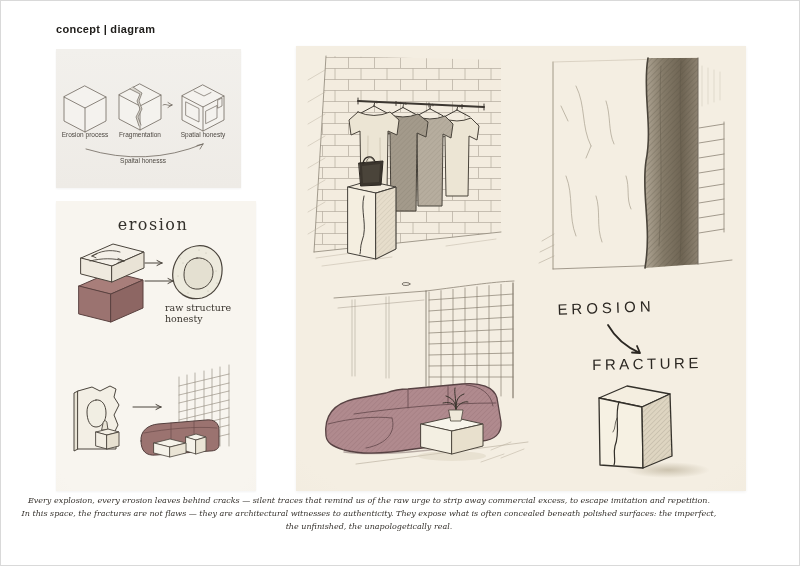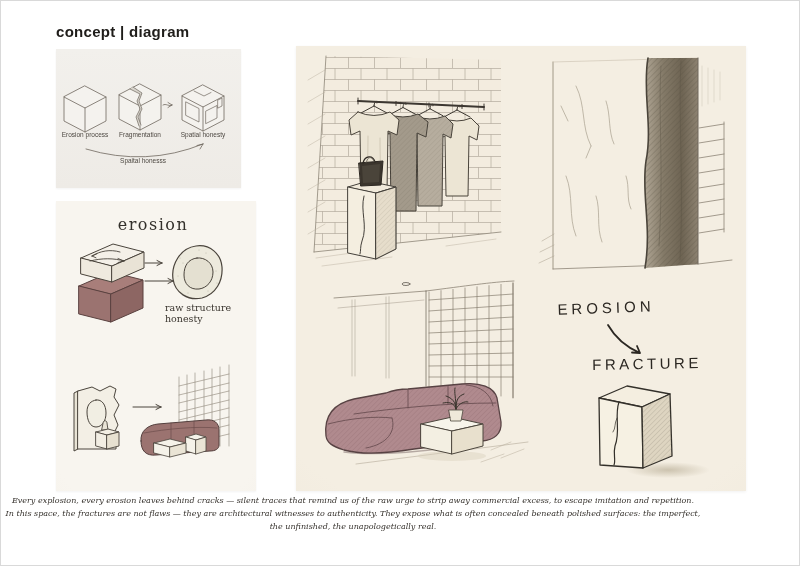"concept | diagram" .header-label { font-size: 15px -> 11px }
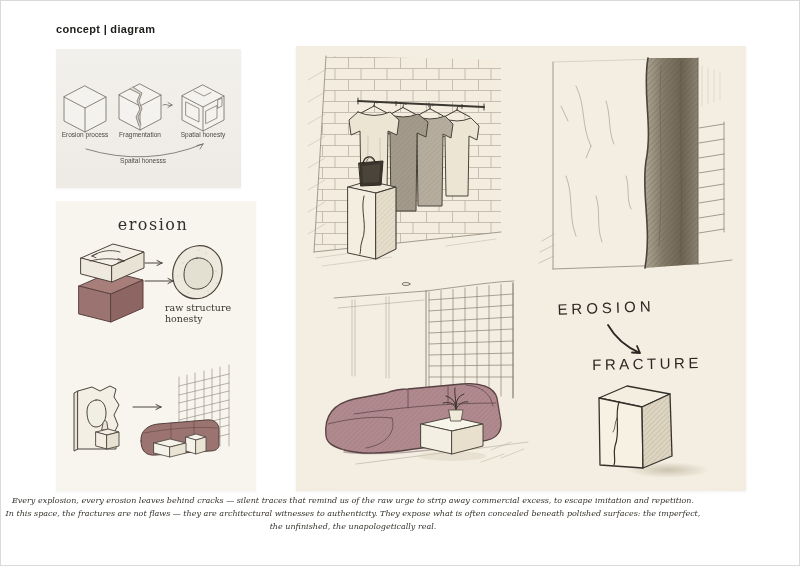"Every explosion, every erosion leaves" .footer { left: 0 -> 16px }
